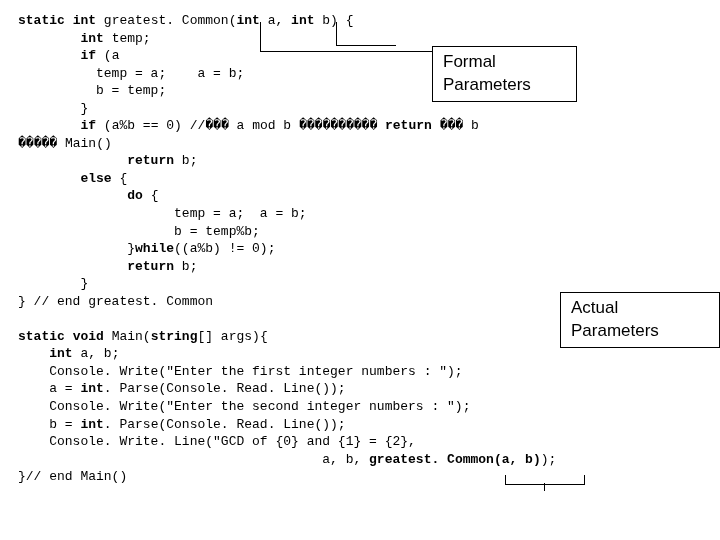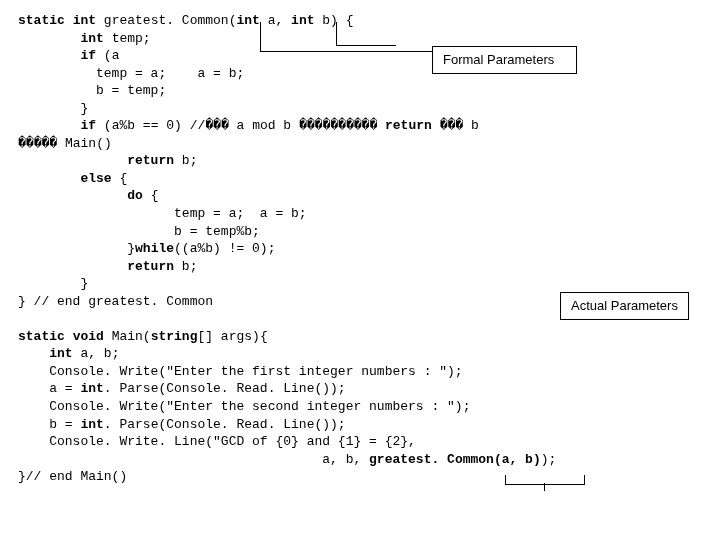"Formal Parameters" .annotation-box { font-size: 13px -> 17px }
